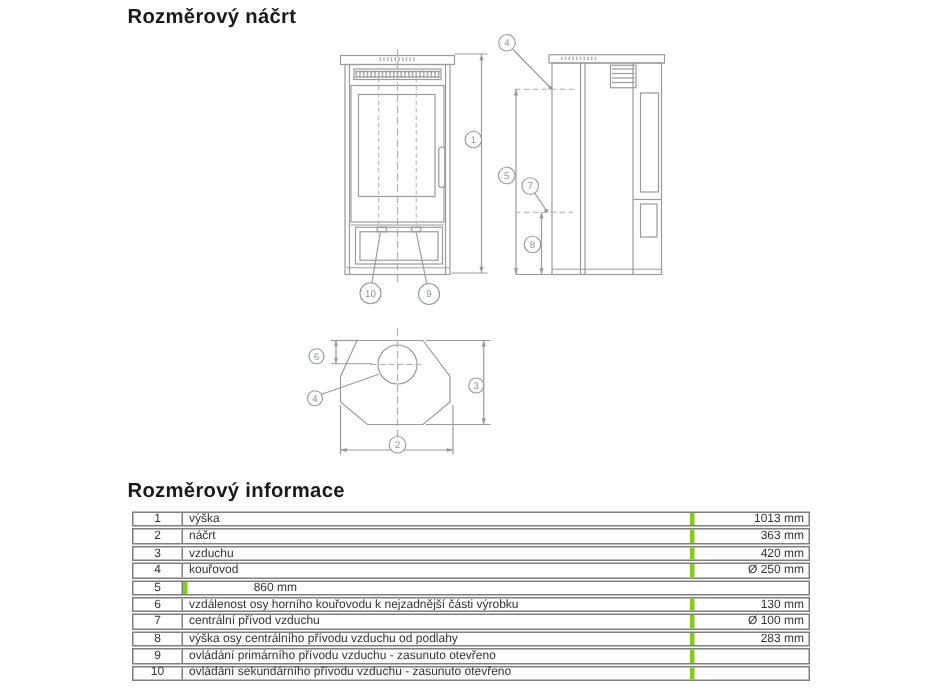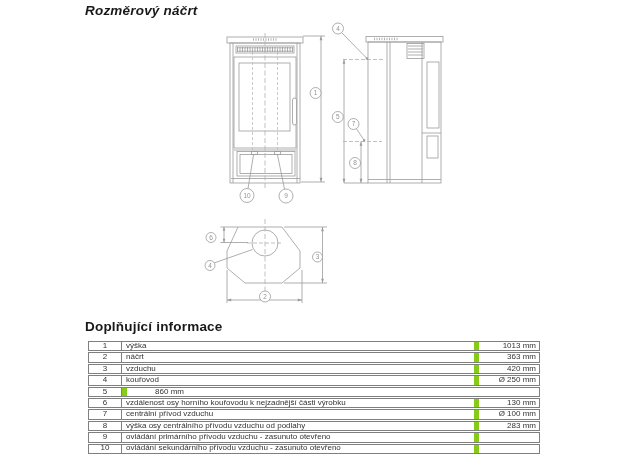"Rozměrový náčrt" #title-drawing { font-style: italic -> none }
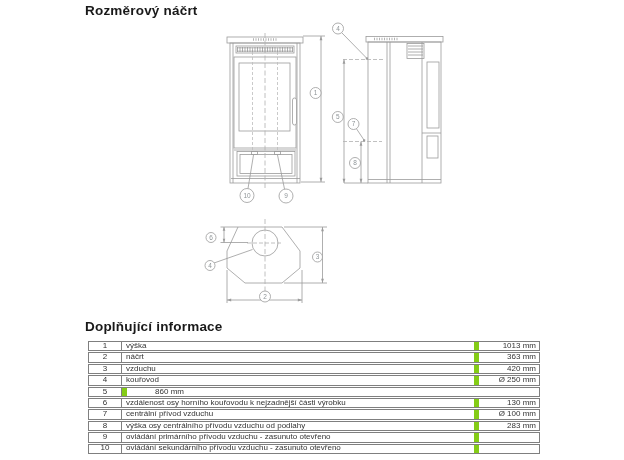"Doplňující informace" h2.sec-title { text: Doplňující -> Rozměrový }
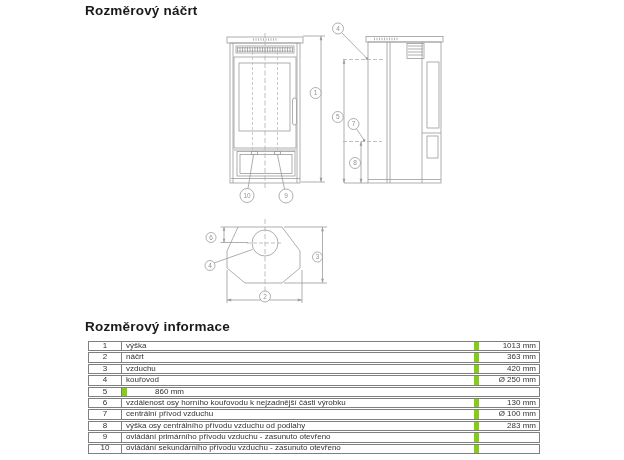"1013 mm" .tvalue { border-left: 5px solid #84cc16 -> 3px solid #84cc16; padding-left: none -> 16px }
